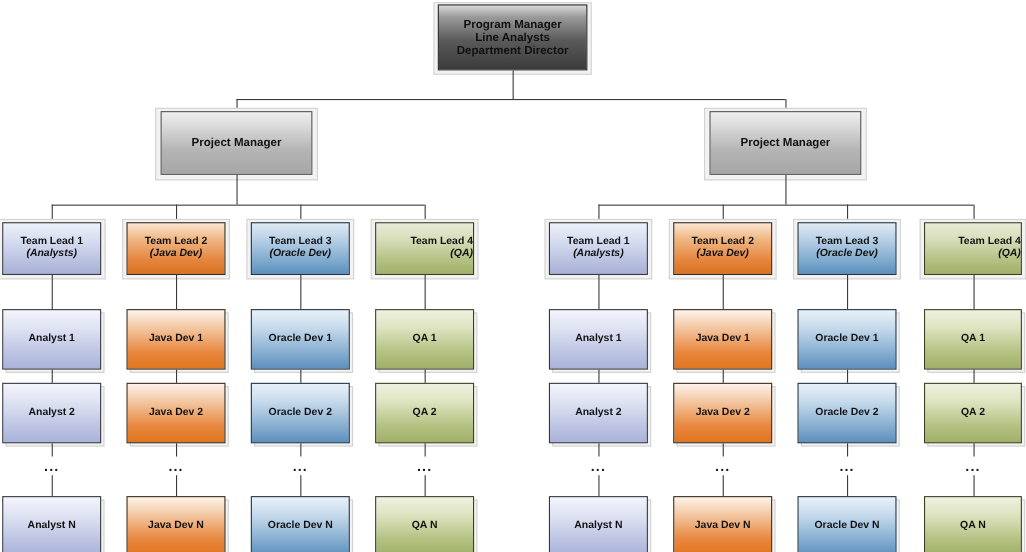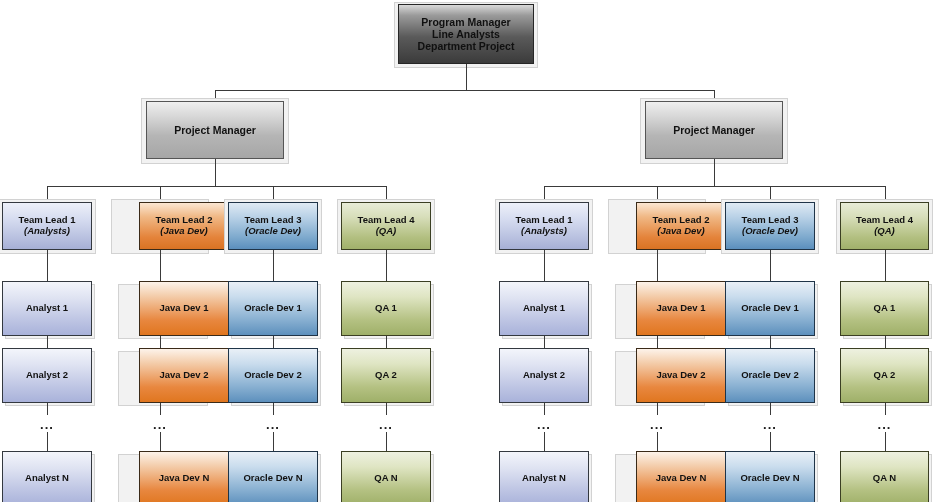"Department Project" span.ln { text: Project -> Director }
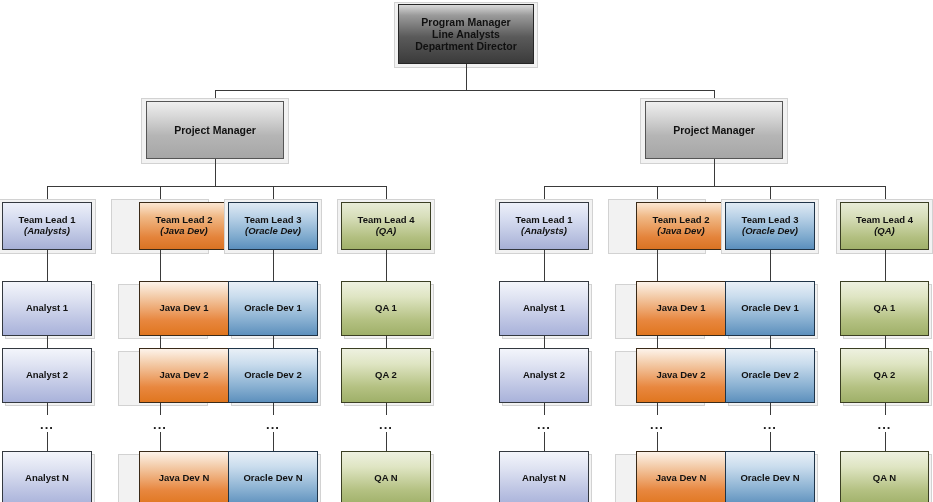"Team Lead 2" .c-java { margin-left: 24px -> none }
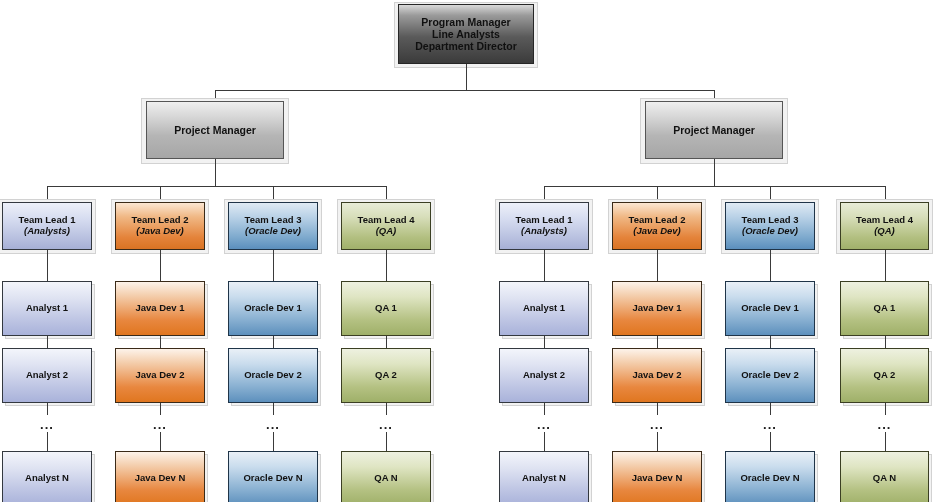"Team Lead 4" .lead-box.c-qa { align-items: none -> flex-end }
